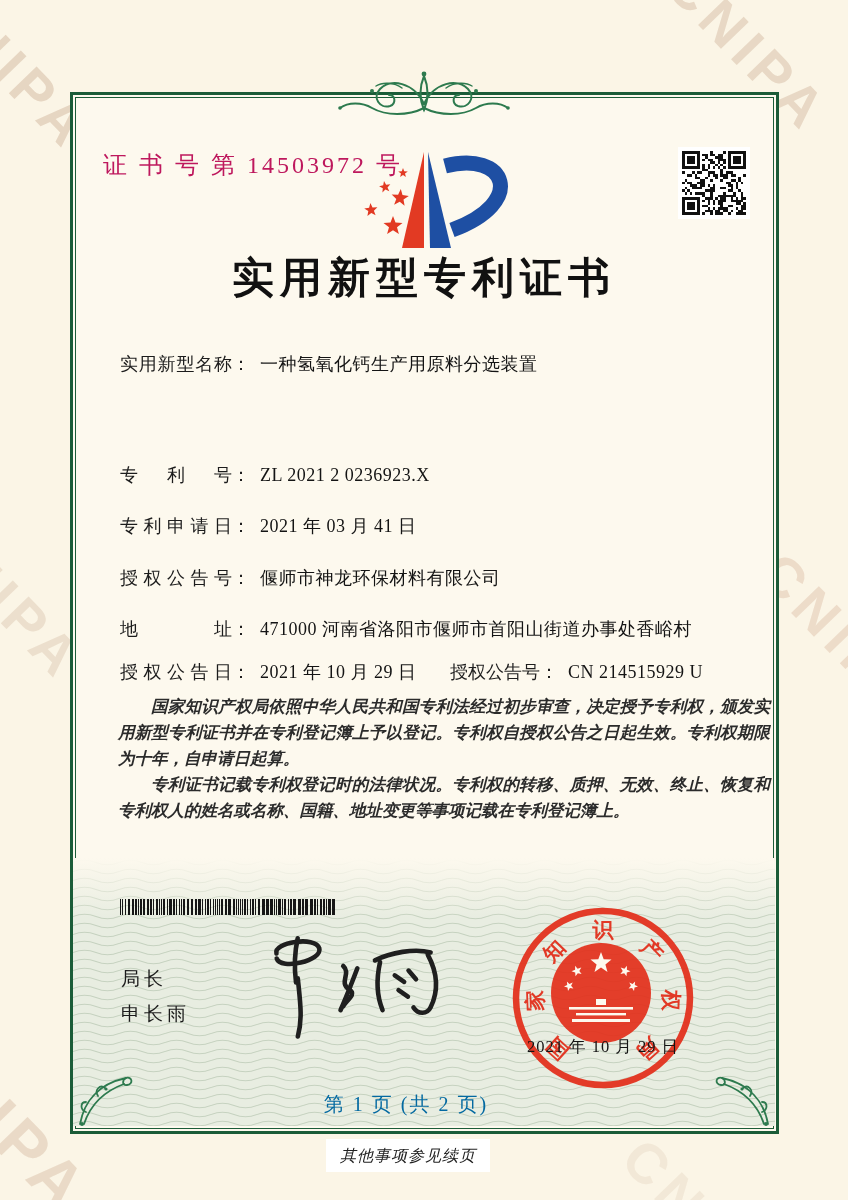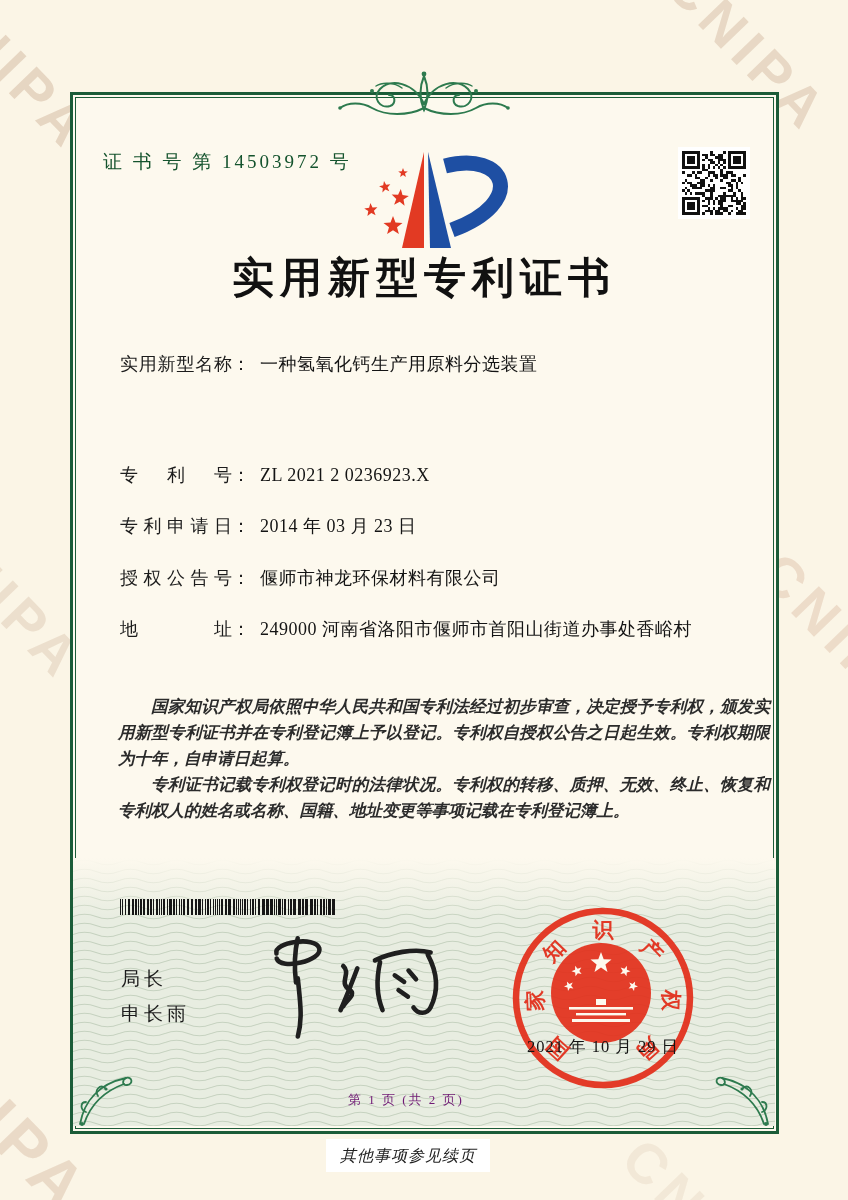"证 书 号 第 14503972" .cert-no { color: #14532d -> #be185d; font-size: 19px -> 24px }
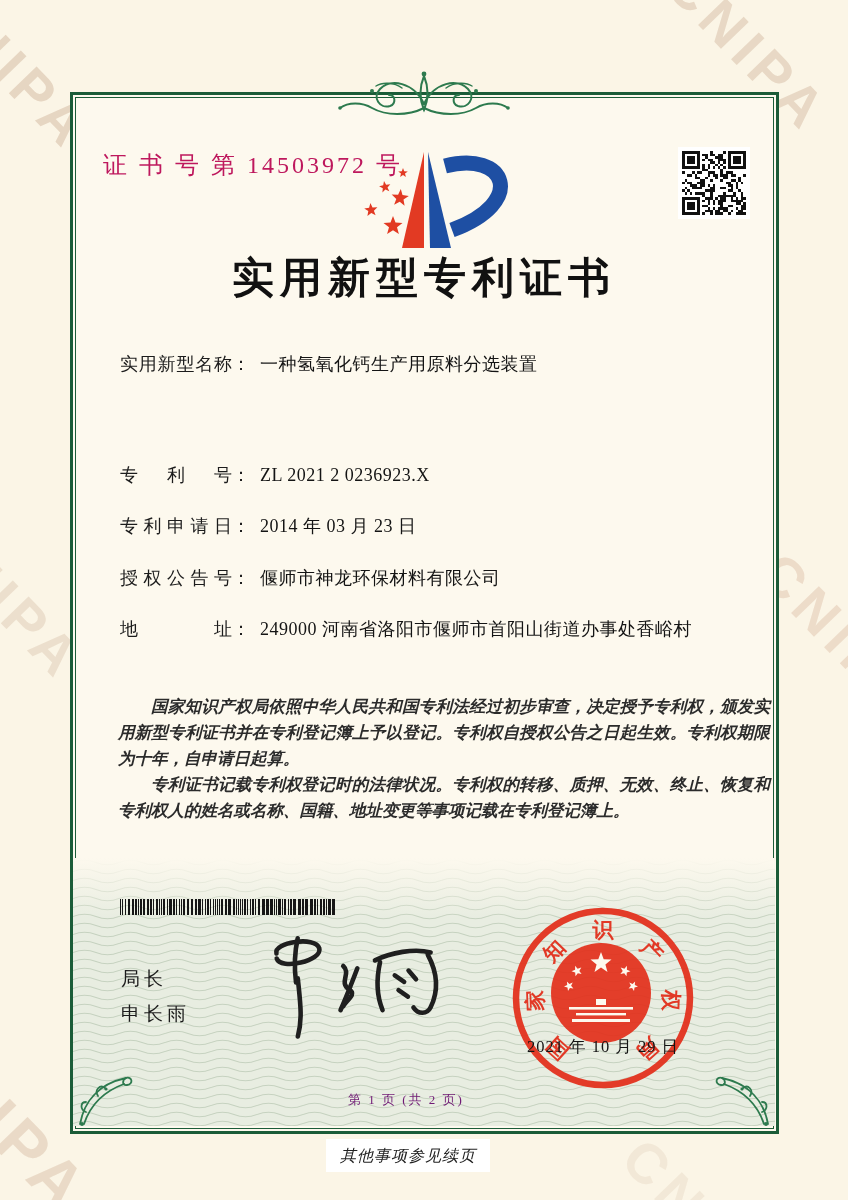"2014 年 03 月 23" span.f-value { text: 2014 年 03 月 23 -> 2021 年 03 月 41 }
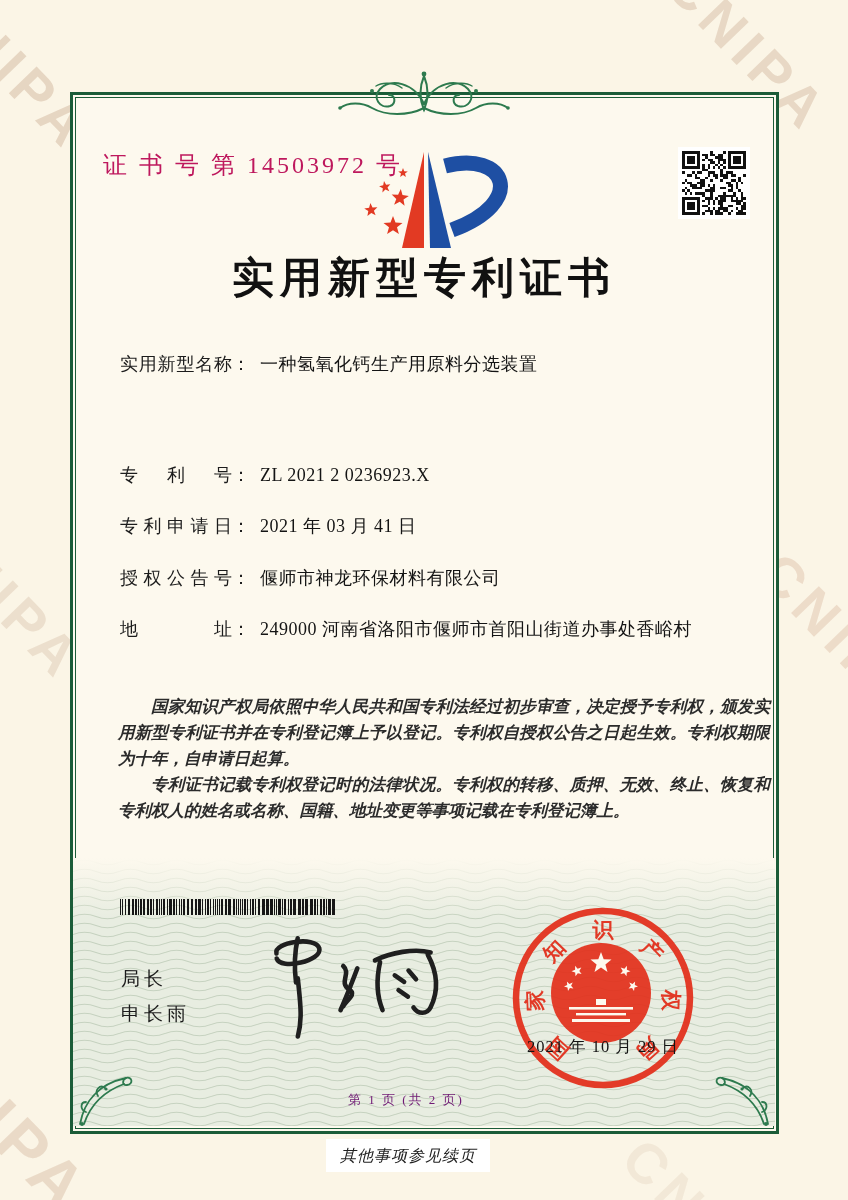"249000 河南省洛阳市偃师市首阳山街道办事处香峪村" span.f-value { text: 249000 -> 471000 }
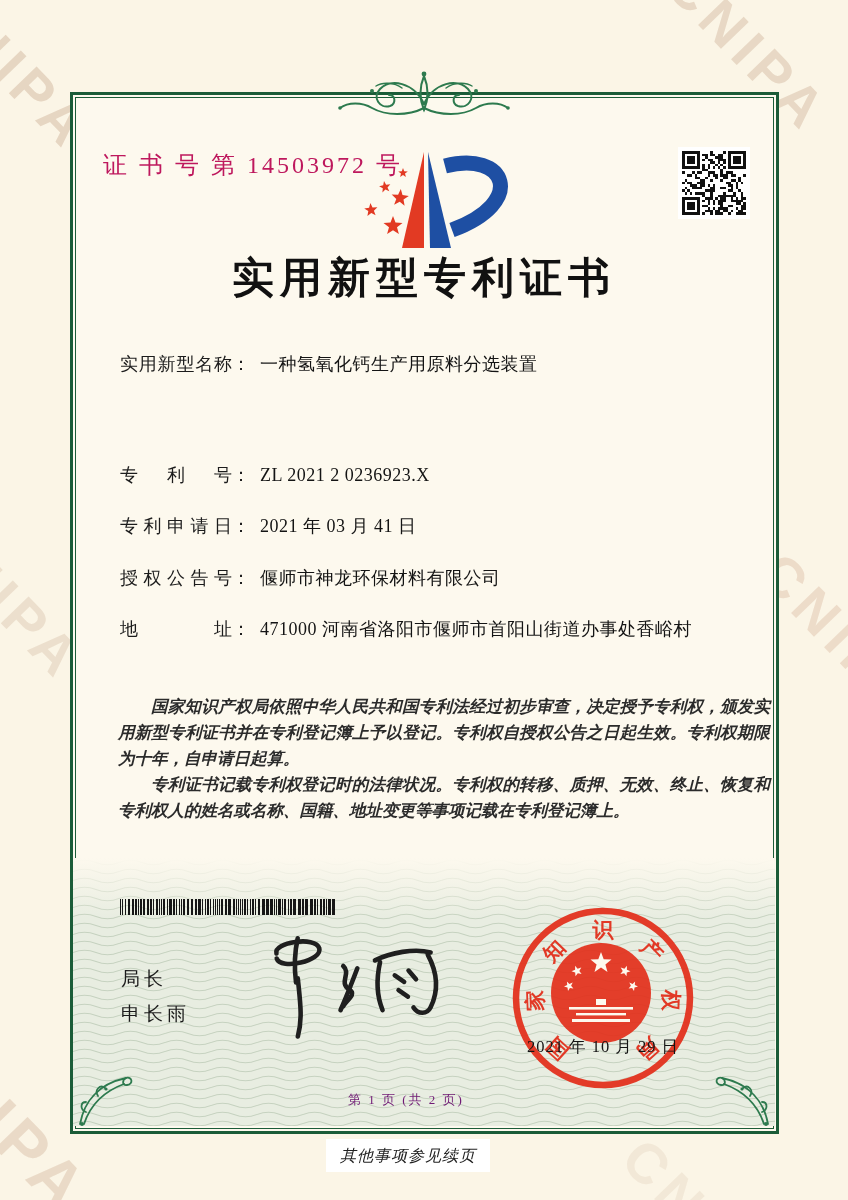"授权公告日： 2021 年 10 月" div.field-row { html: none -> <div> <span>授权公告日</span><span>：</span><span>2021 年 10 月 29 日</span> <span> <span>授权公告号</span><span>：</span><span>CN 214515929 U</span> </span> </div> }
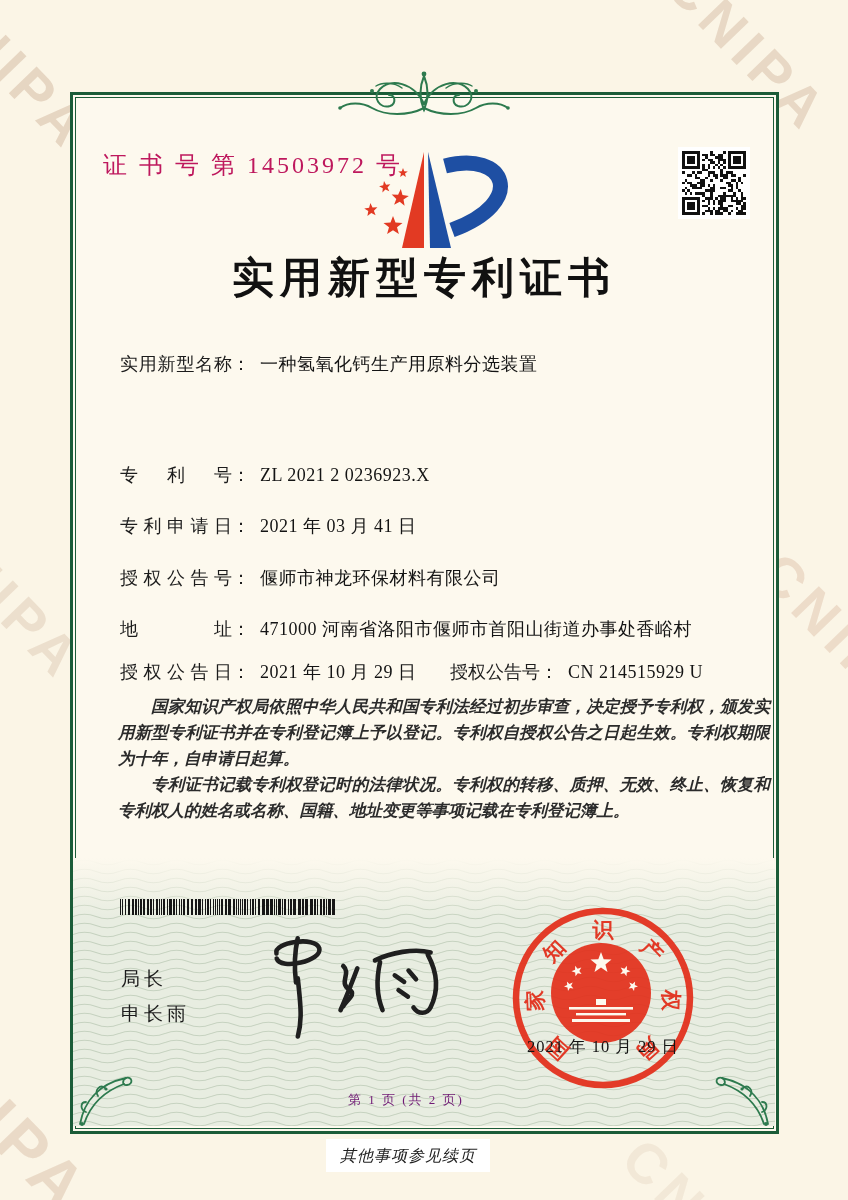"第 1 页 (共 2" .page-info { color: #701a75 -> #0369a1; font-size: 13px -> 20px }
